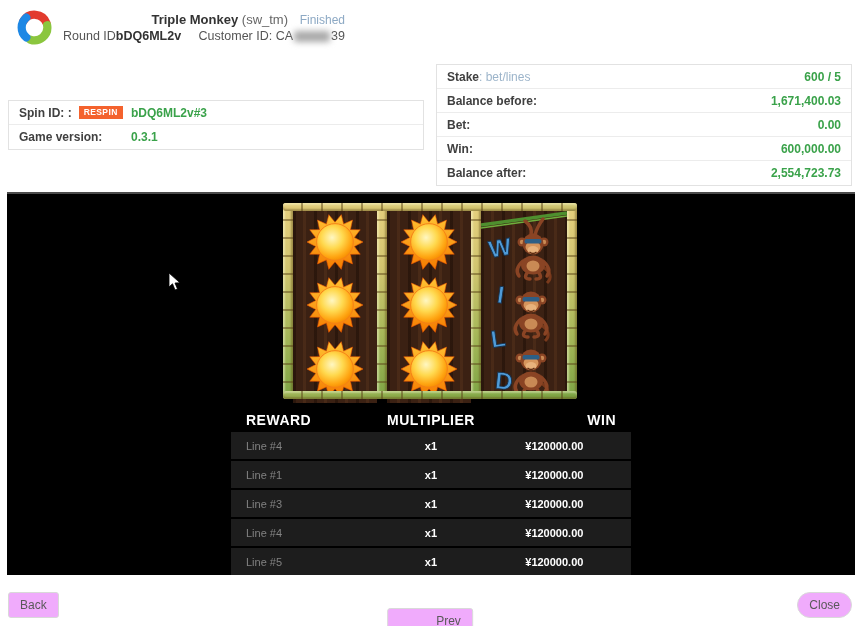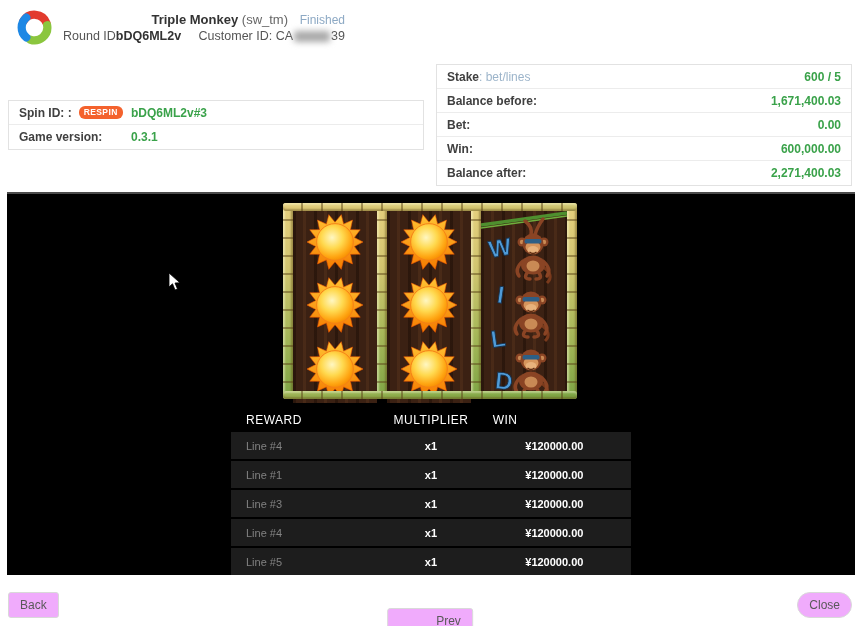"RESPIN" .badge { border-radius: 6px -> 0 }
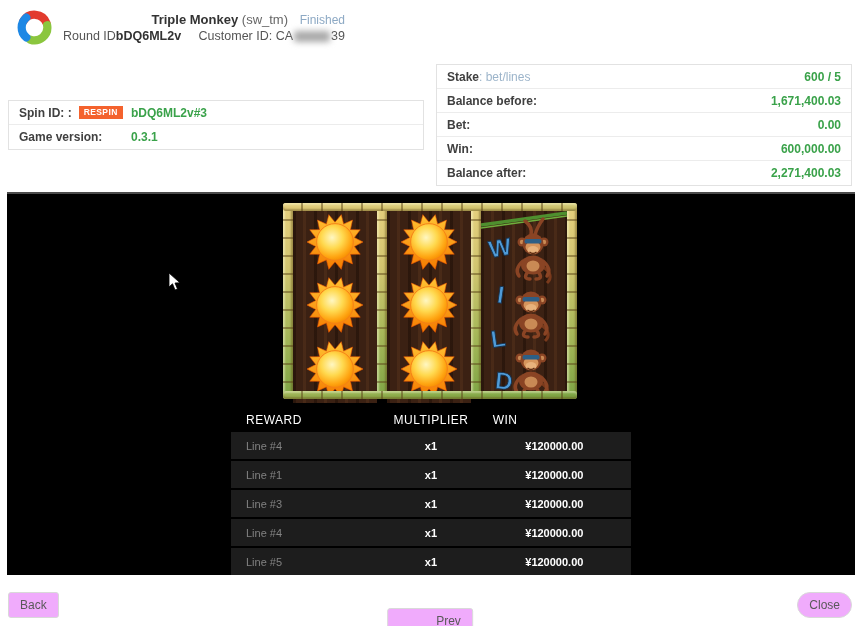"2,271,400.03" span.green { text: 2,271,400.03 -> 2,554,723.73 }
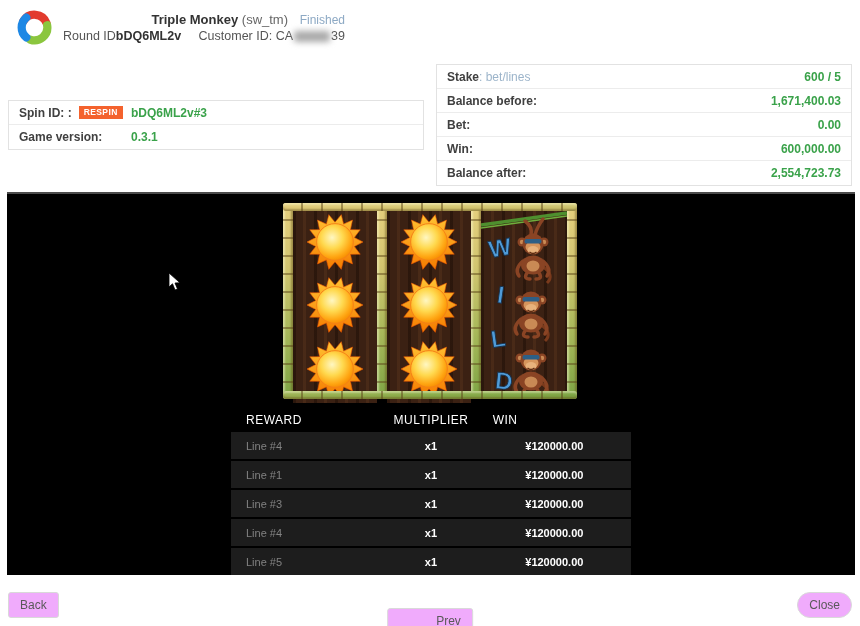"REWARD" .rt-header { font-size: 12px -> 14px; font-weight: 400 -> 700 }
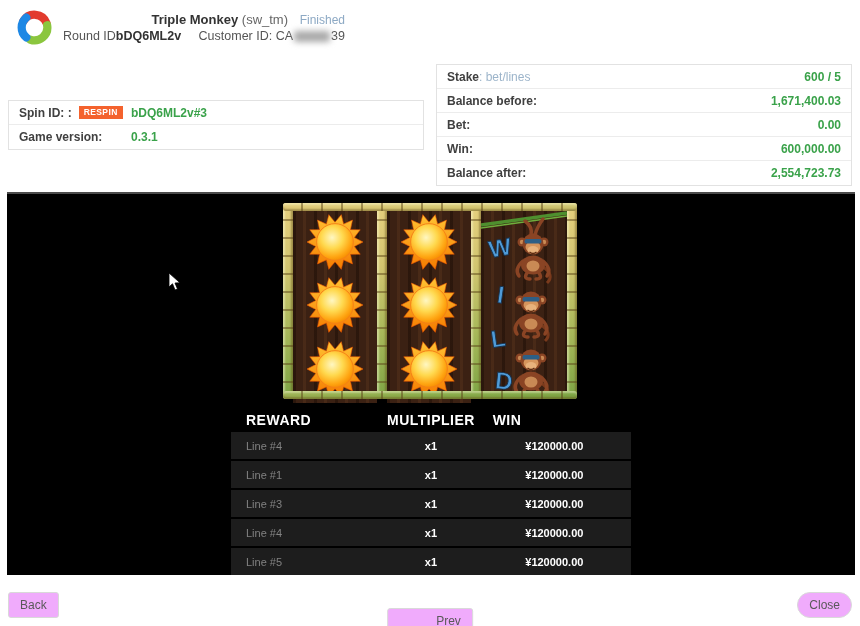"WIN" .rt-header span:nth-child(3) { text-align: left -> right }
